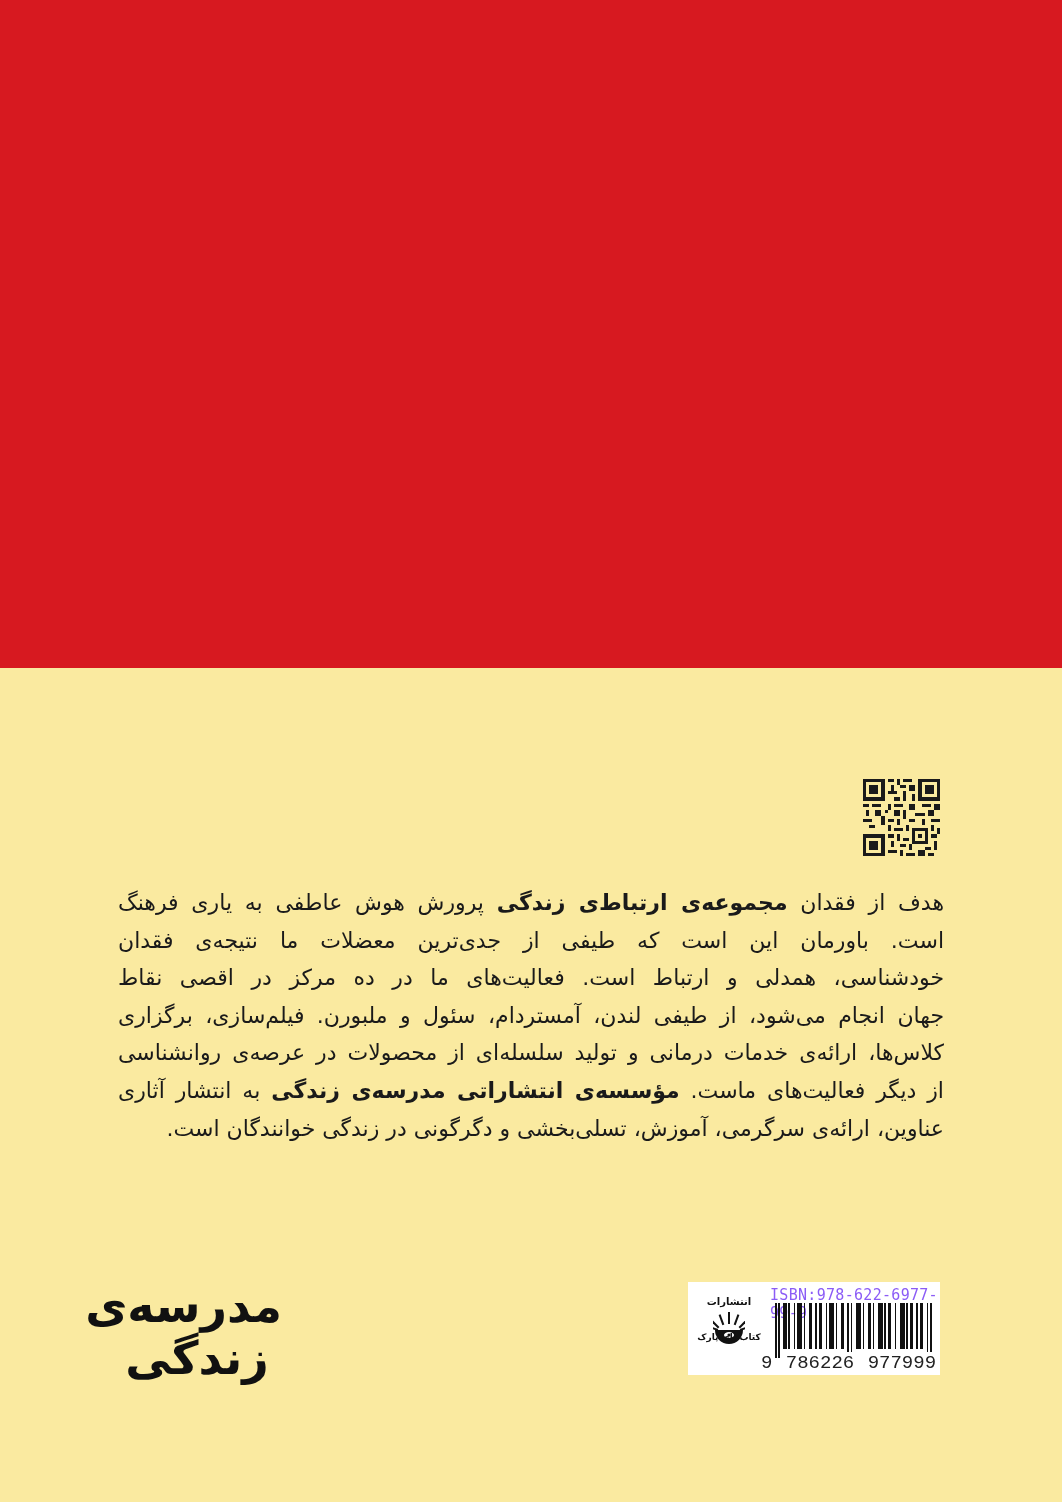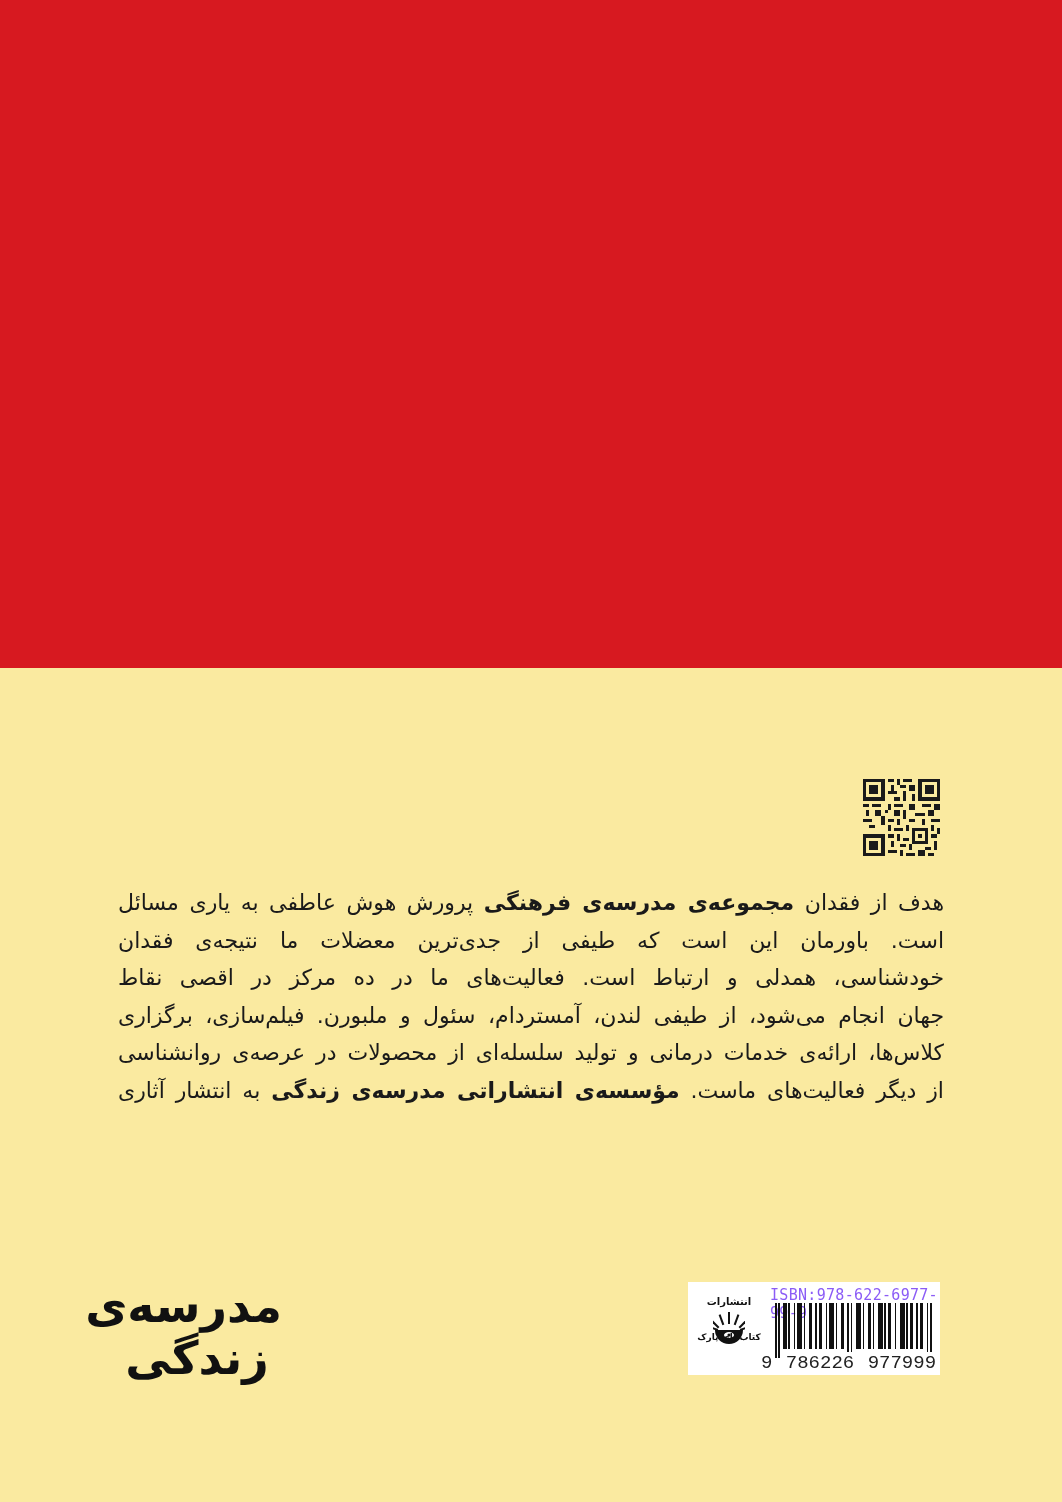"پرورش هوش عاطفی به یاری" span { text: مسائل -> فرهنگ }
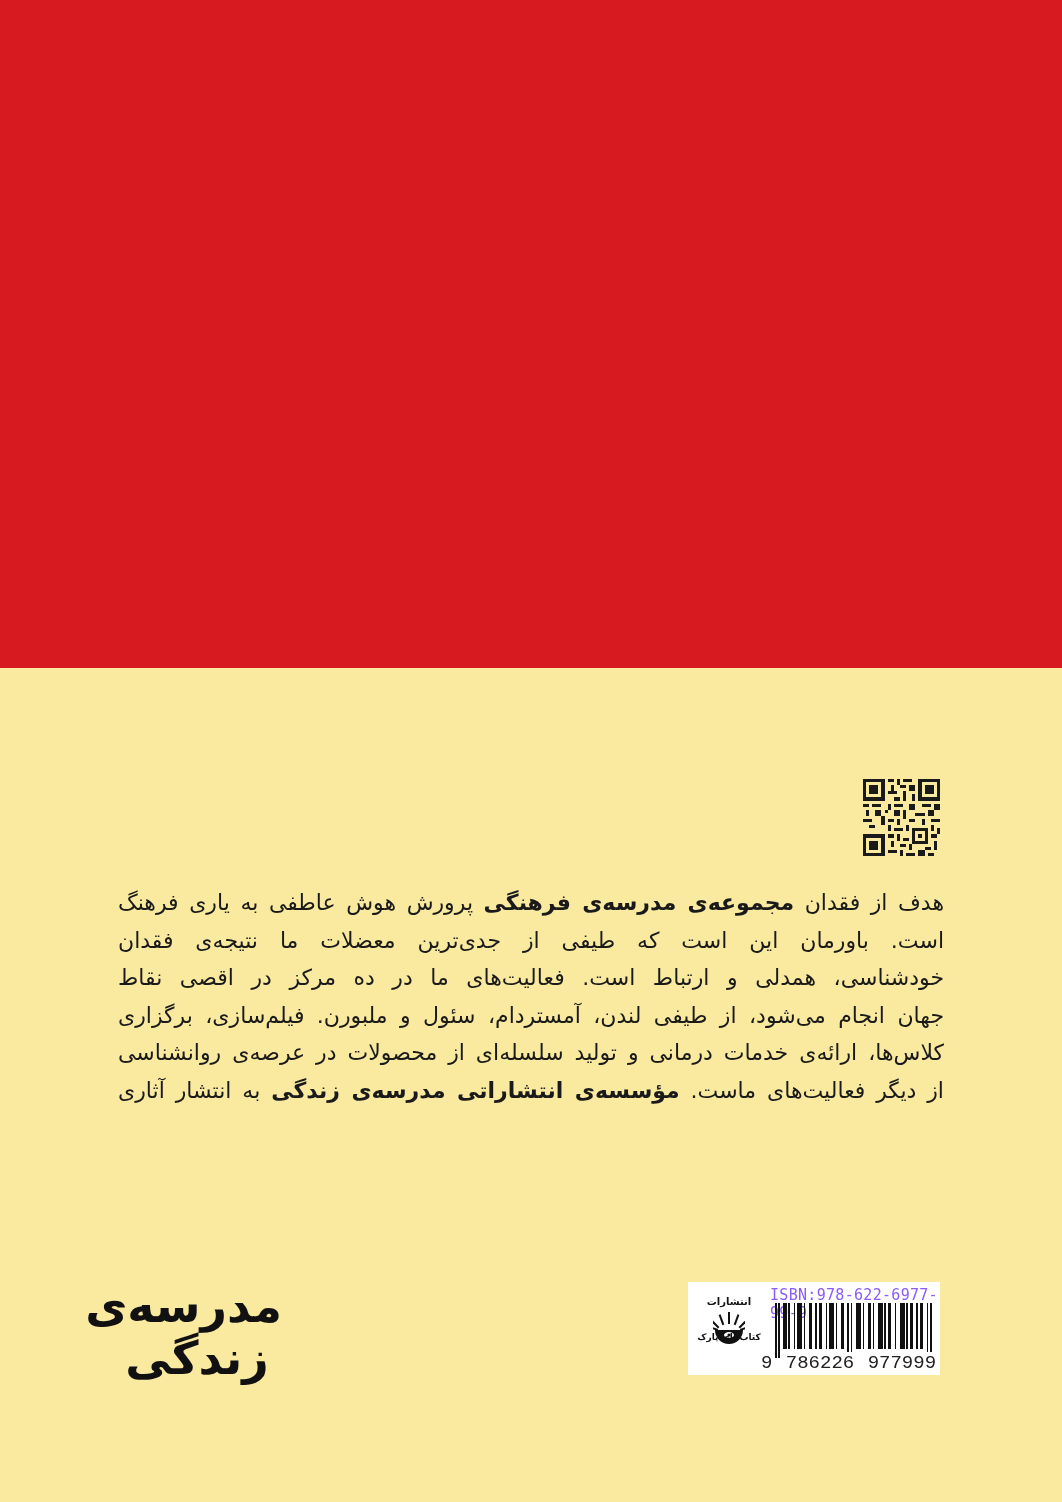"مجموعه‌ی مدرسه‌ی فرهنگی" b { text: مدرسه‌ی فرهنگی -> ارتباط‌ی زندگی }
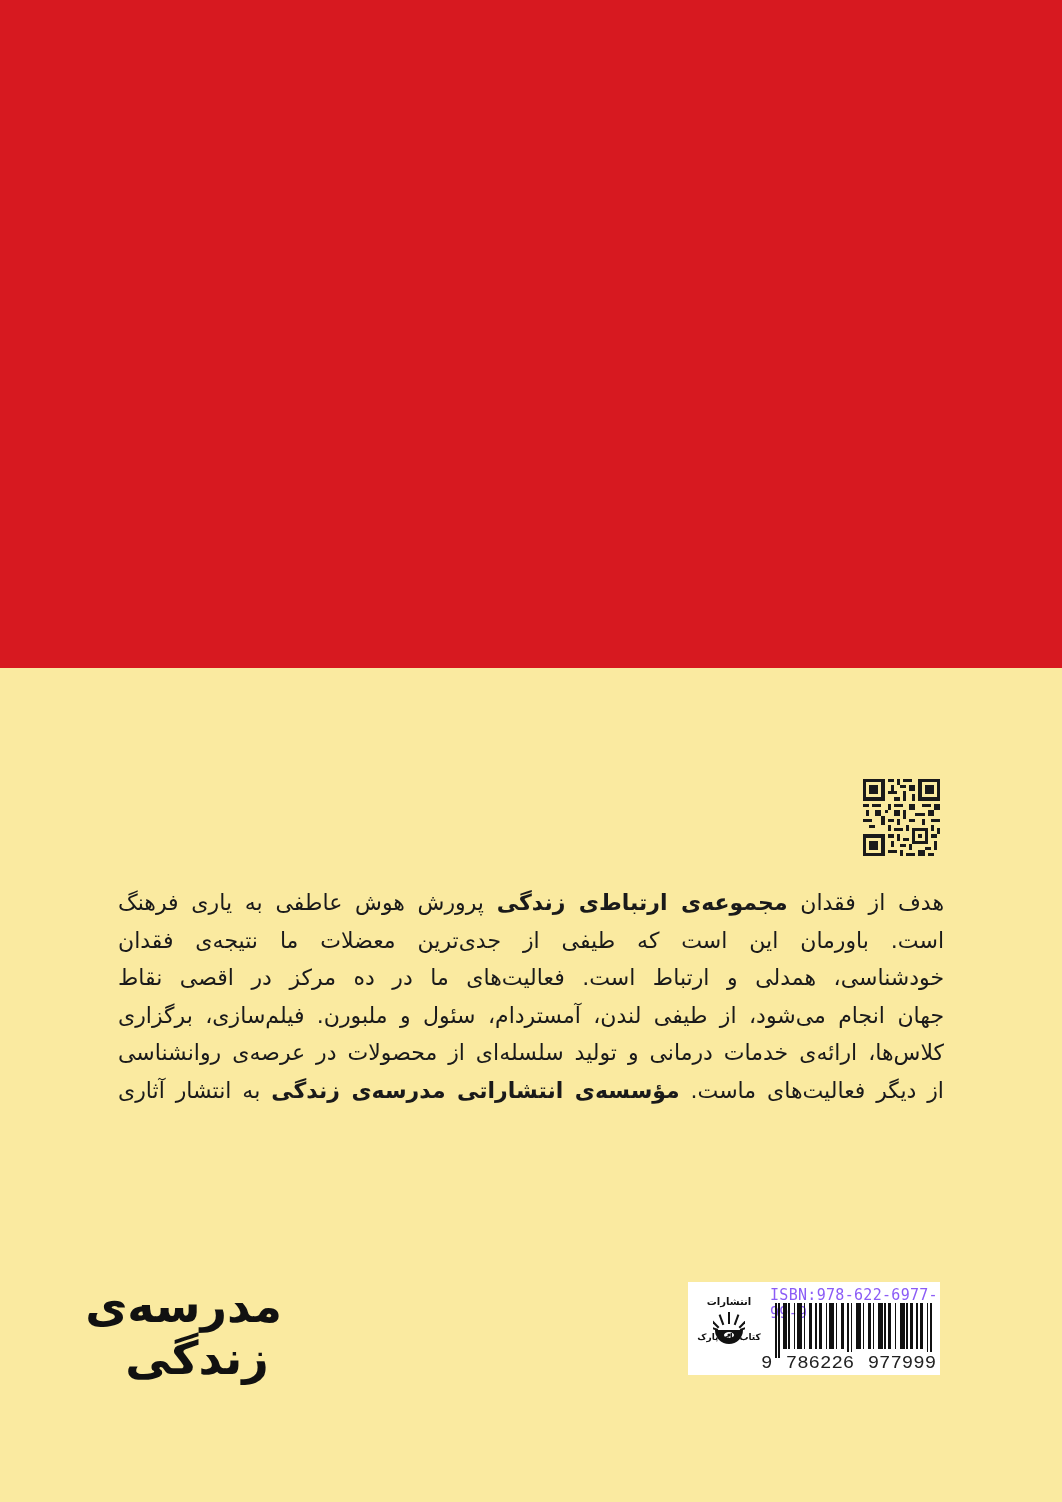"عناوین، ارائه‌ی سرگرمی، آموزش، تسلی‌بخشی" span.line { html: none -> <span>عناوین، ارائه‌ی سرگرمی، آموزش، تسلی‌بخشی و دگرگونی در زندگی خوانندگان است.</span> }
